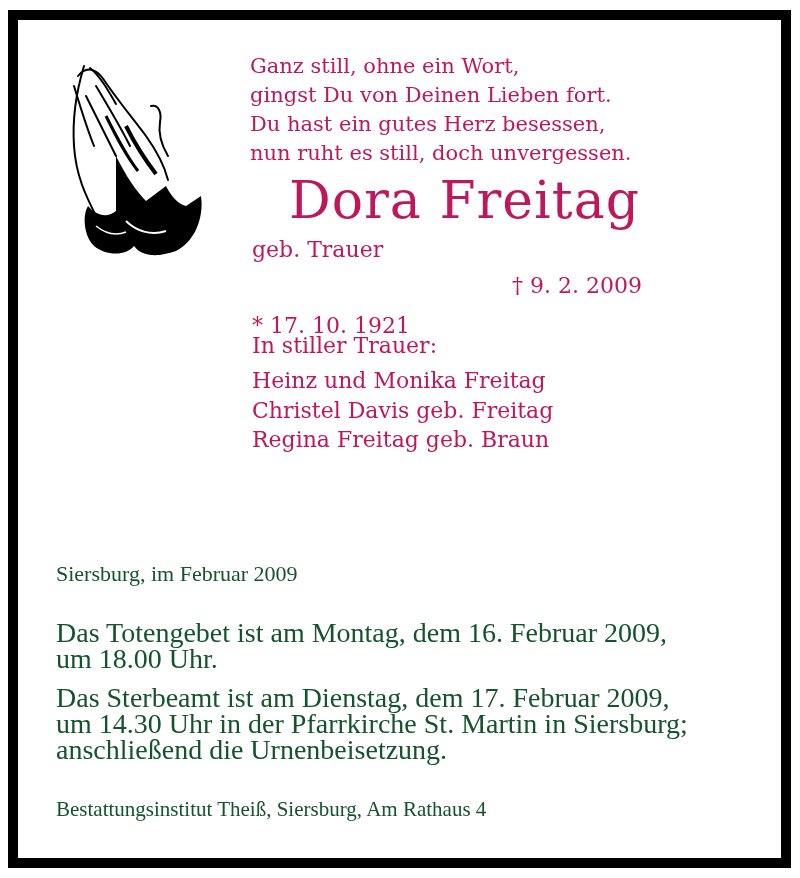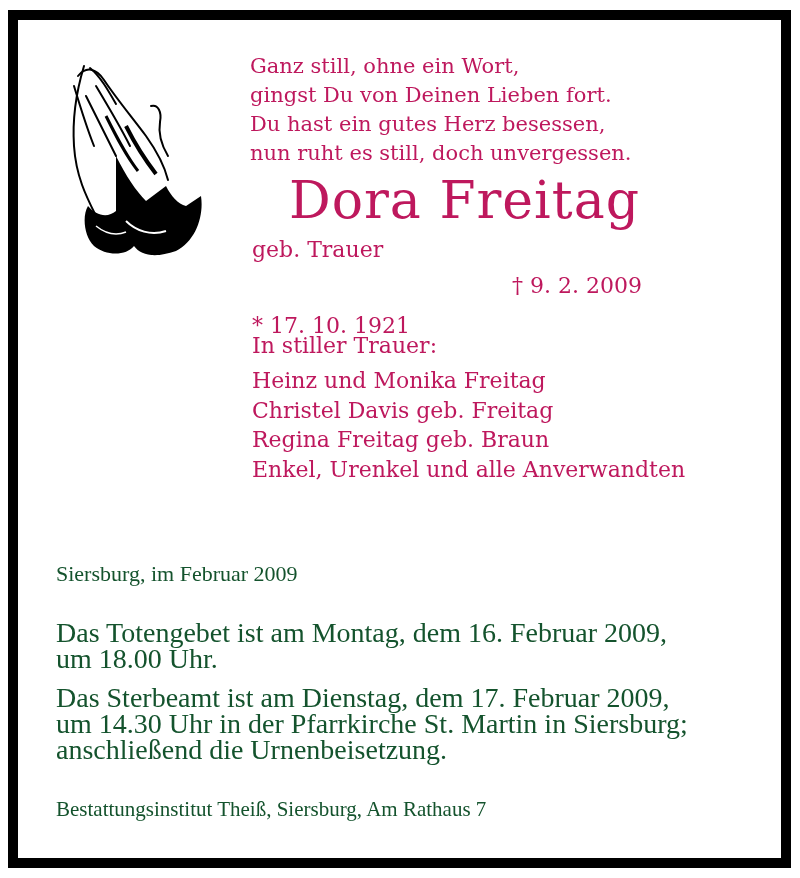"Enkel, Urenkel und alle Anverwandten" div { html: <div>Enkel, Urenkel und alle Anverwandten</div> -> none }
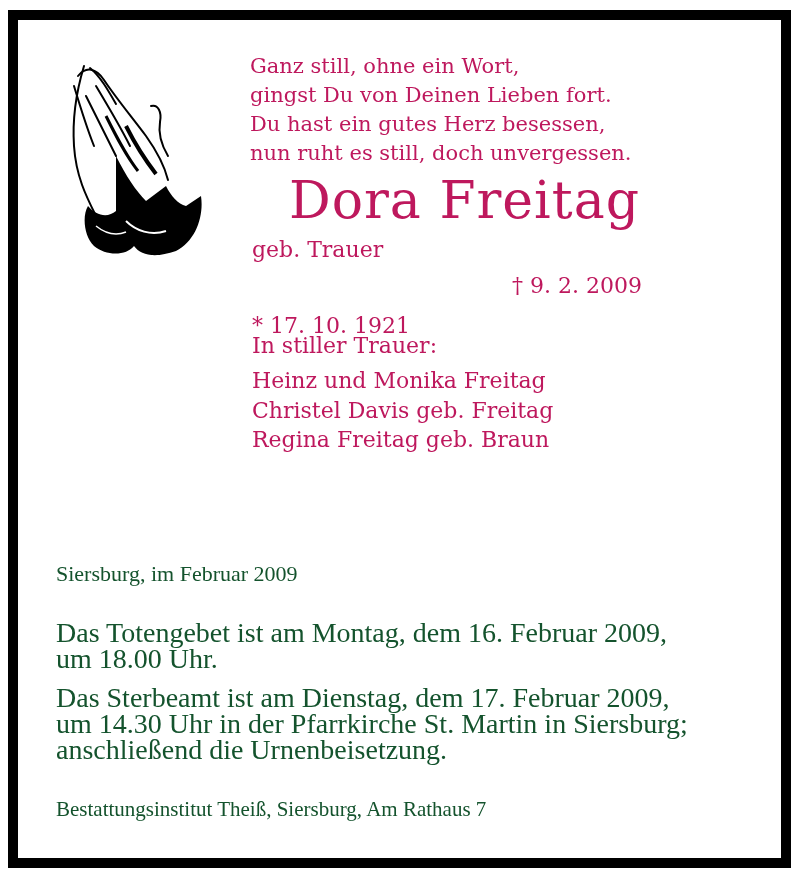"Bestattungsinstitut Theiß, Siersburg, Am" div.undertaker { text: 7 -> 4 }
